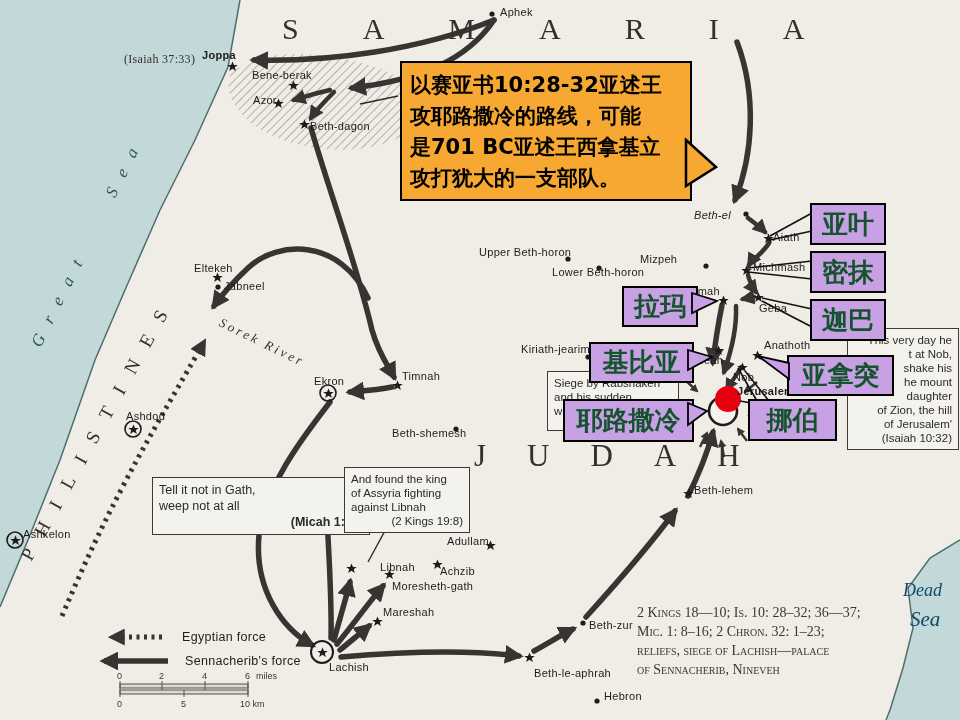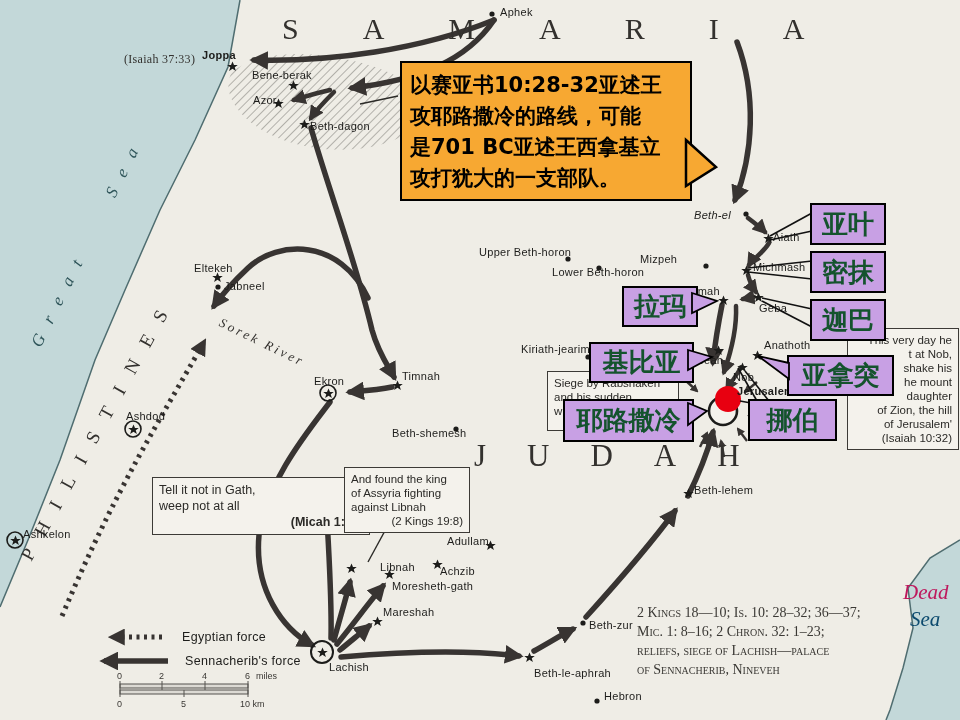"Dead" div.region { color: #be185d -> #0c4a6e; font-size: 21px -> 18px }
